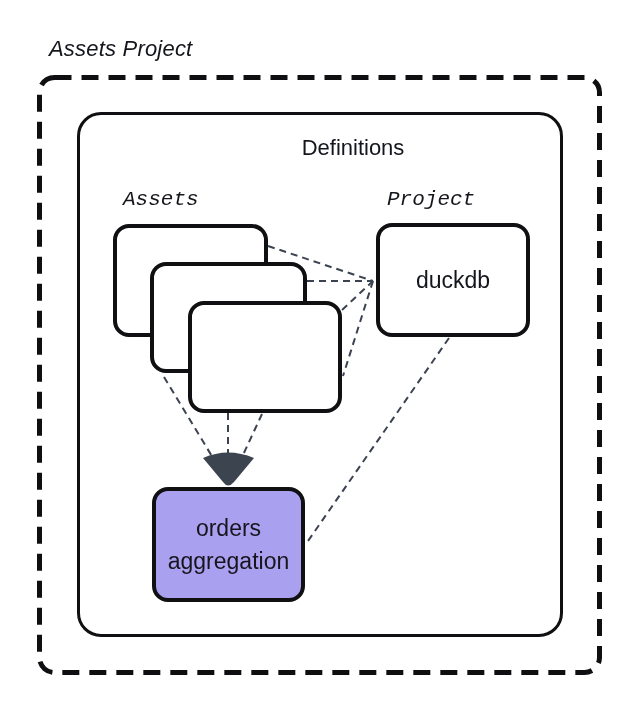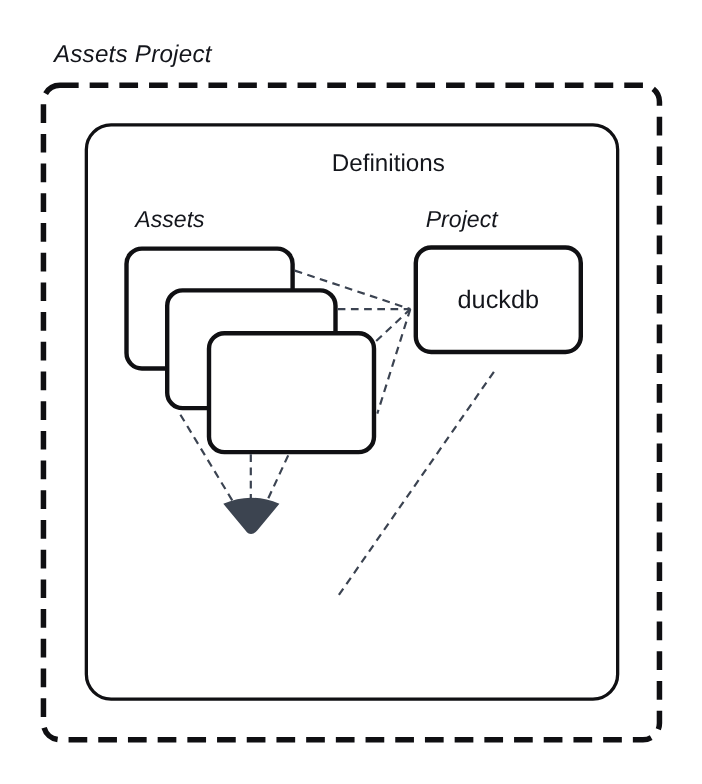"Assets" .group-label { font-family: none -> Liberation Mono, monospace }
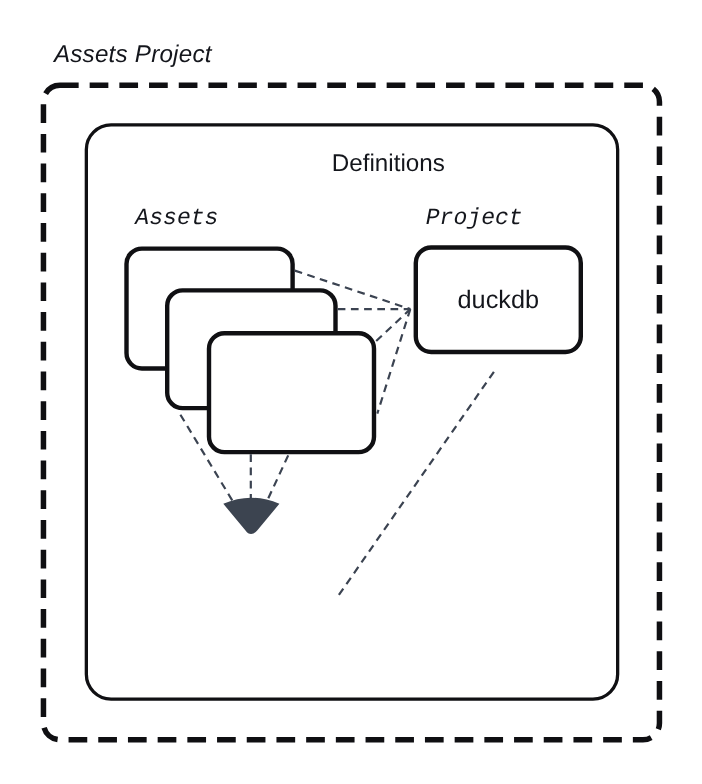"duckdb" .duckdb-node { height: 99px -> 114px }
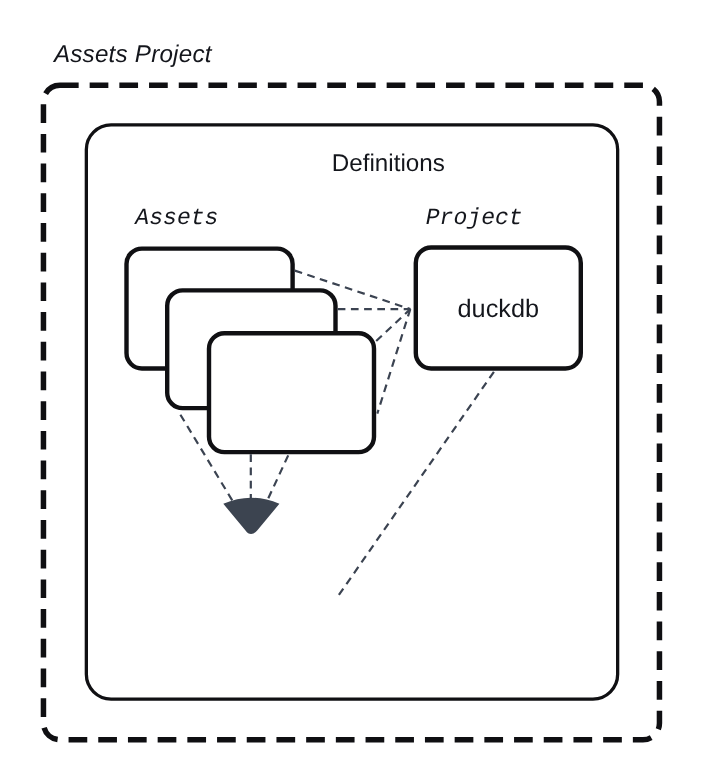"orders aggregation" div.abs { html: none -> <div> <span>orders aggregation</span> </div> }
